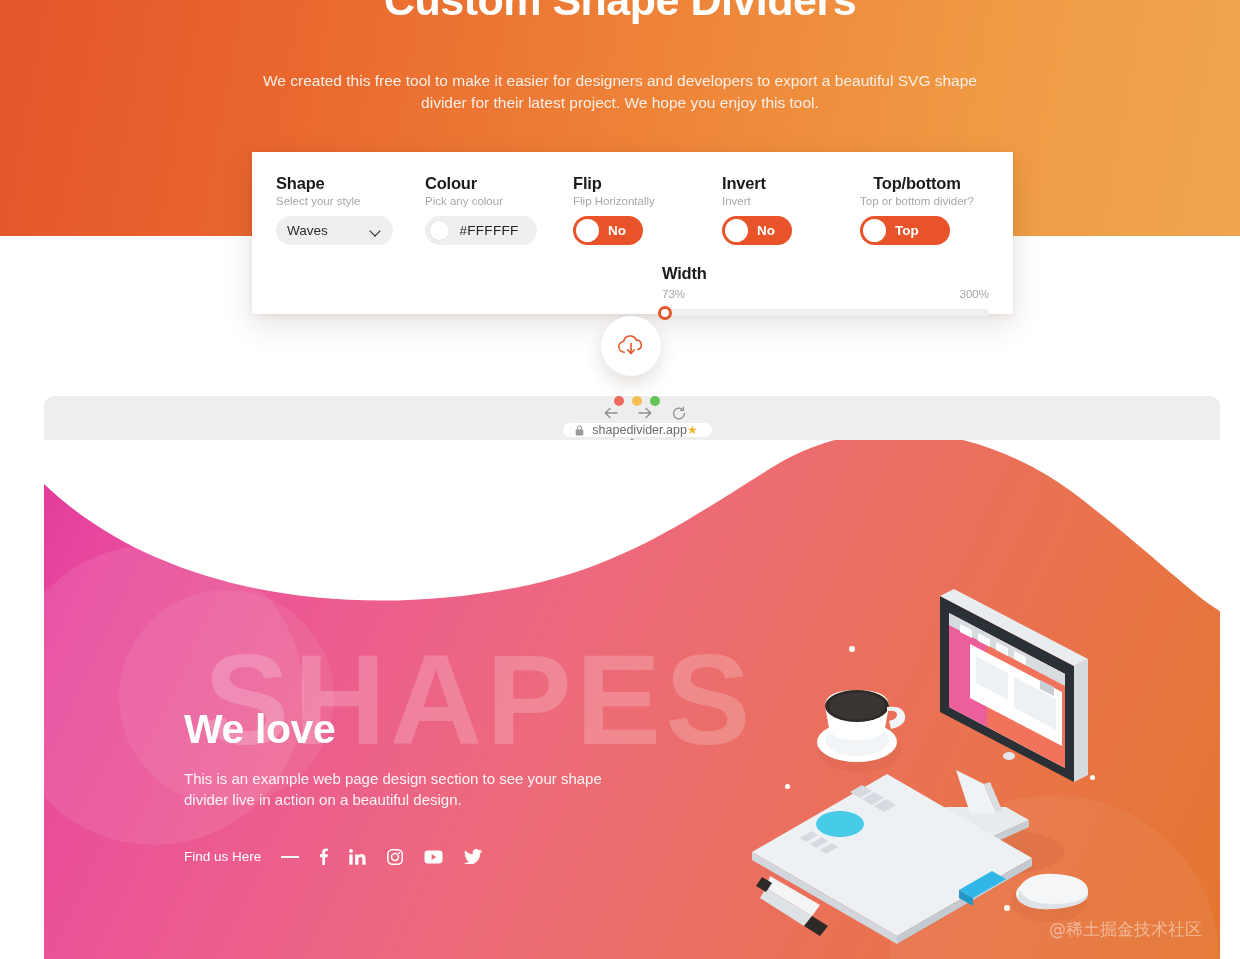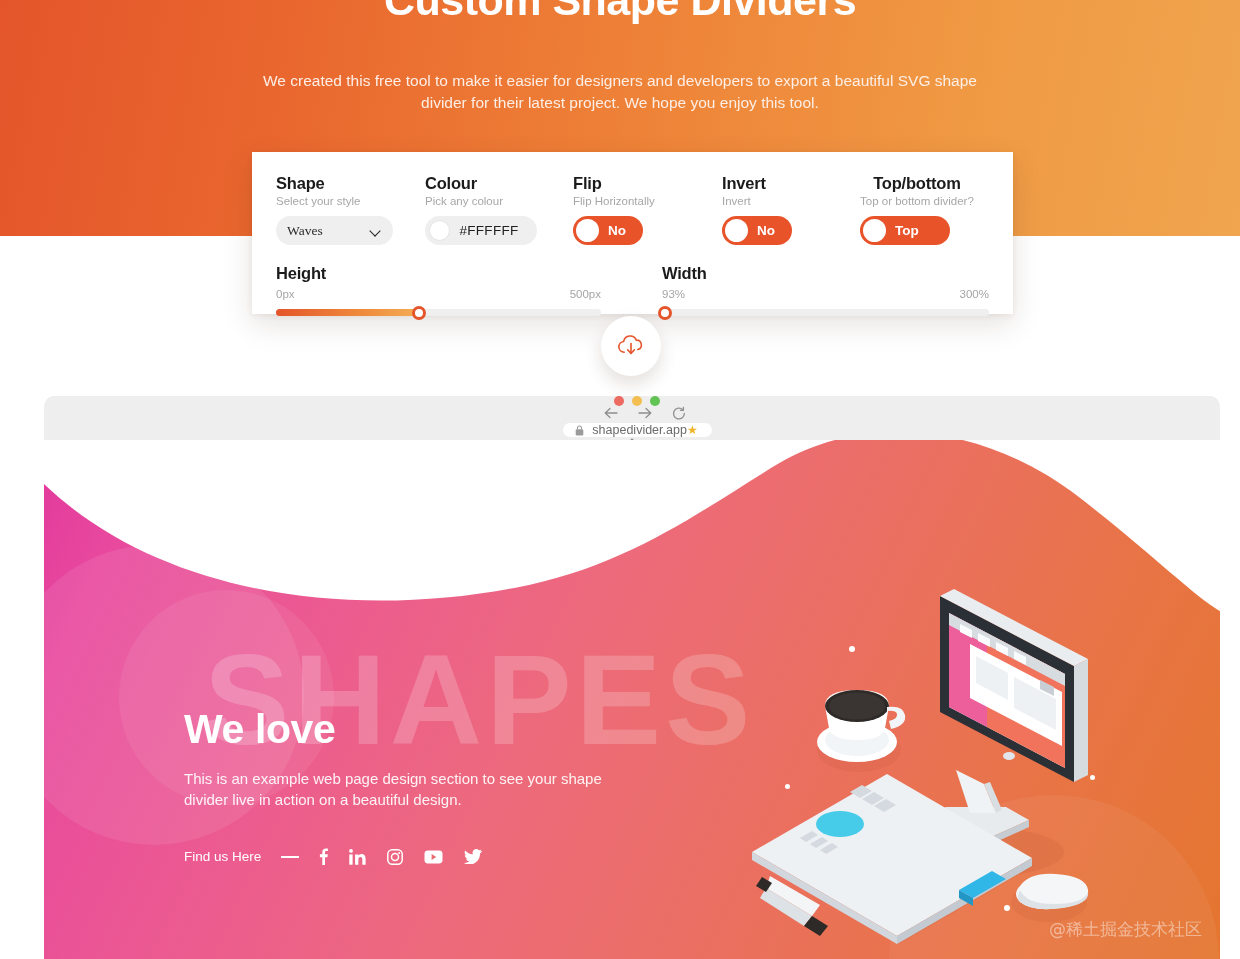"Waves" .select-box { font-family: Liberation Serif, serif -> none }
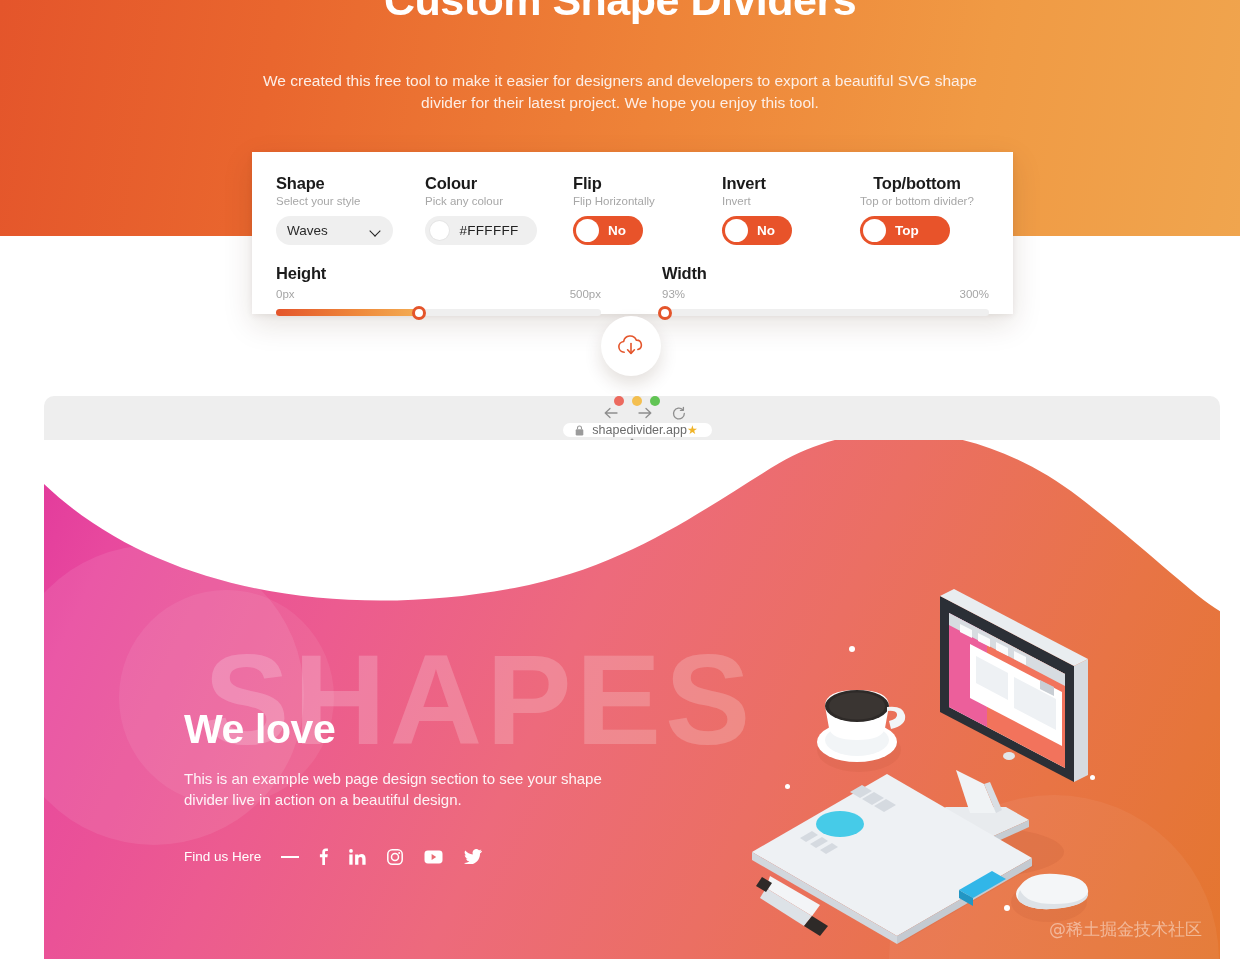"Height" div.slider-group { html: <div> <div>Height</div> <div> <span>0px</span> <span>500px</span> </div> <div> <div></div> <div></div> </div> </div> -> none }
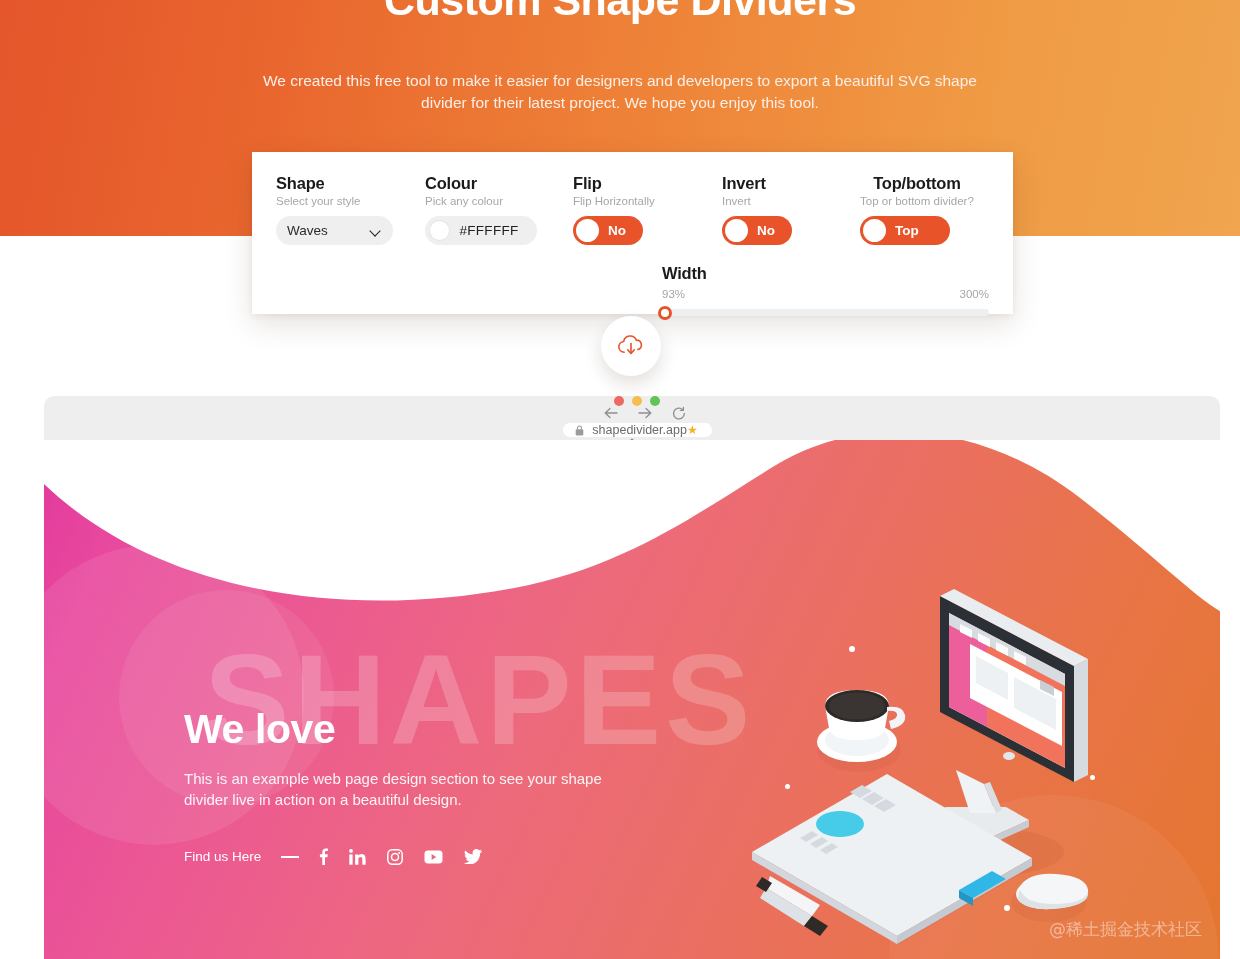"93%" span.sl-min { text: 93% -> 73% }
